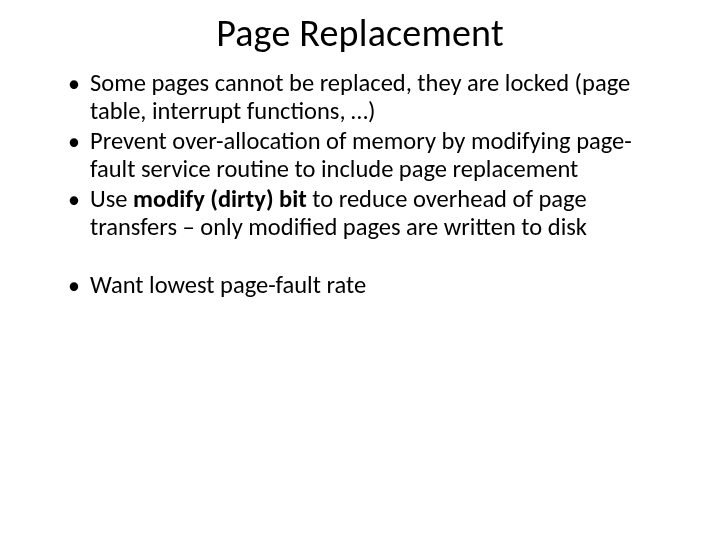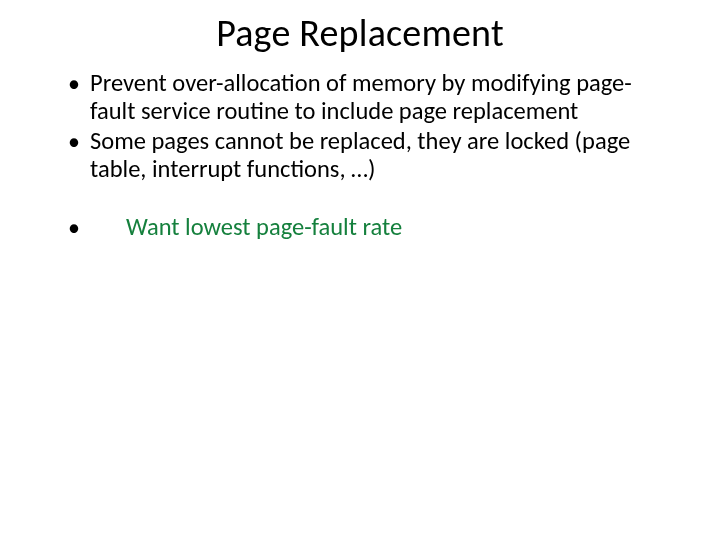"Prevent over-allocation of memory by" li { order: before "Some pages cannot be replaced," -> after "Some pages cannot be replaced," }
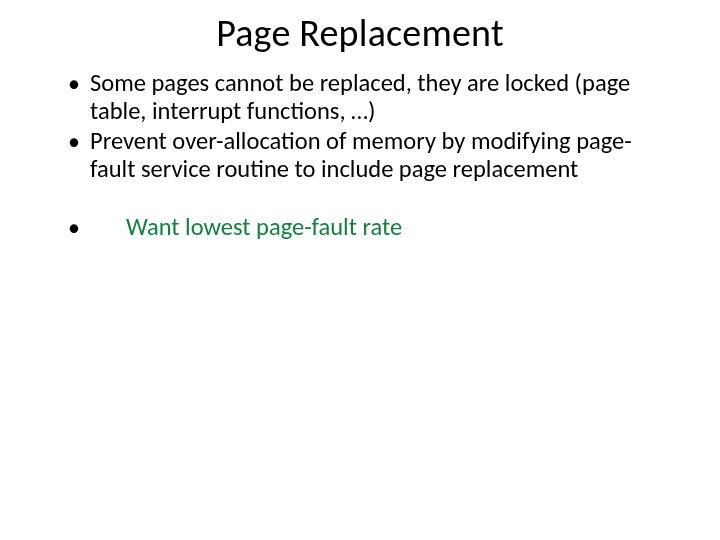"Use modify (dirty) bit to" li { html: none -> <li> <span>Use </span><span>modify (dirty) bit</span><span> to reduce overhead of page transfers – only modified pages are written to disk</span> </li> }
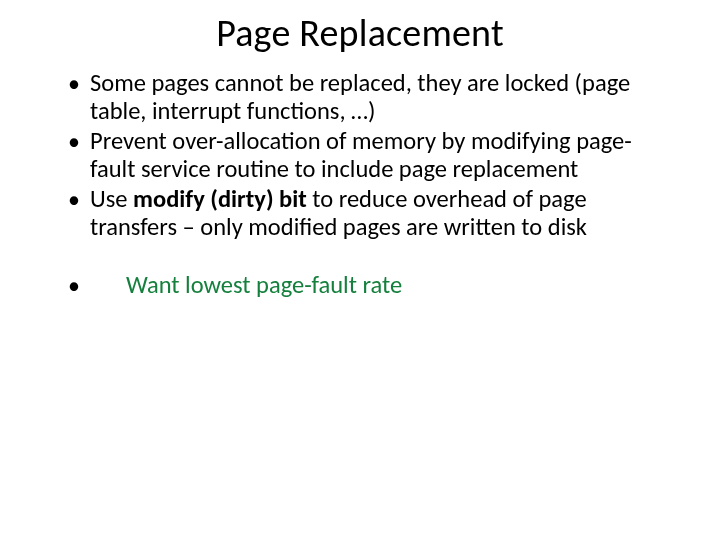"Want lowest page-fault rate" .red { color: #15803d -> #000000; margin-left: 36px -> none }
